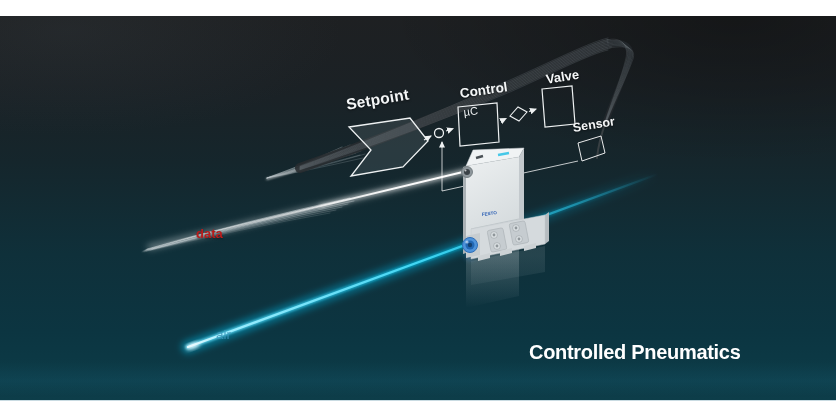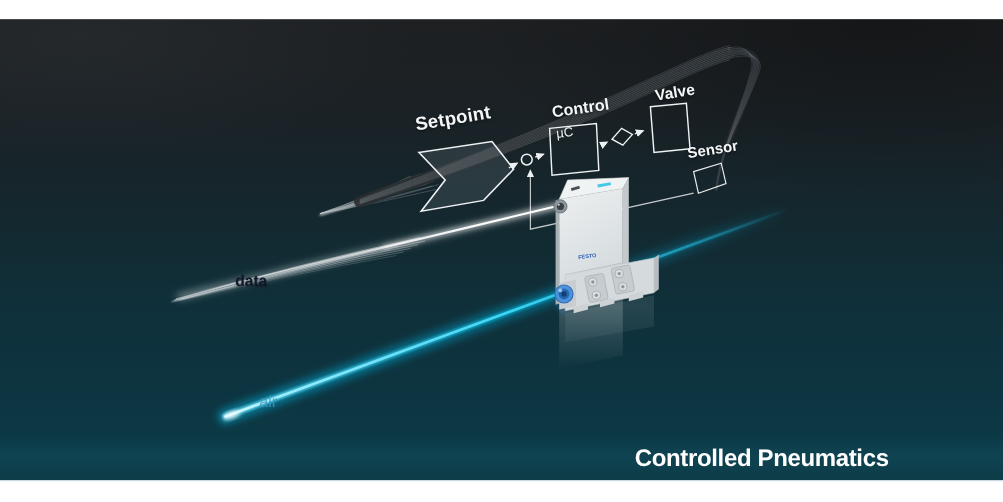"data" .lbl-data { color: #0f172a -> #b91c1c }
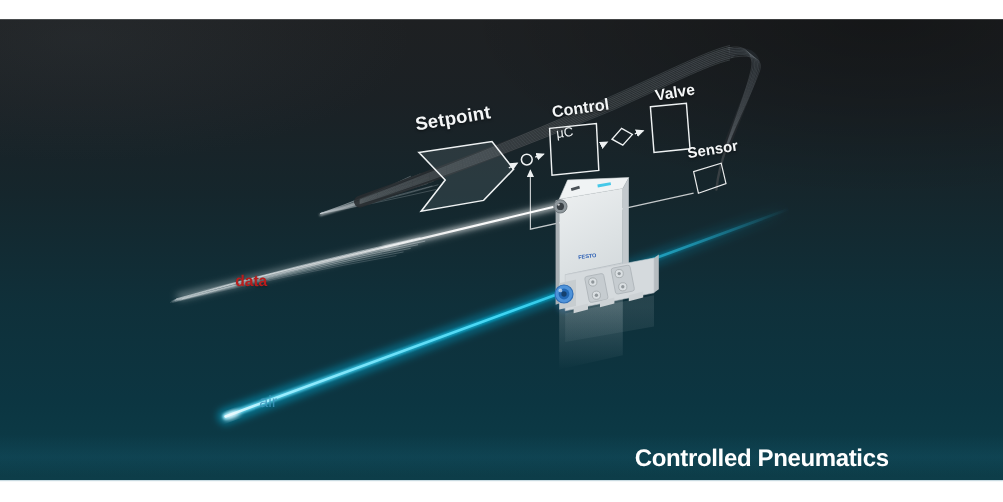"Controlled Pneumatics" .lbl-title { top: 372px -> 342px }
